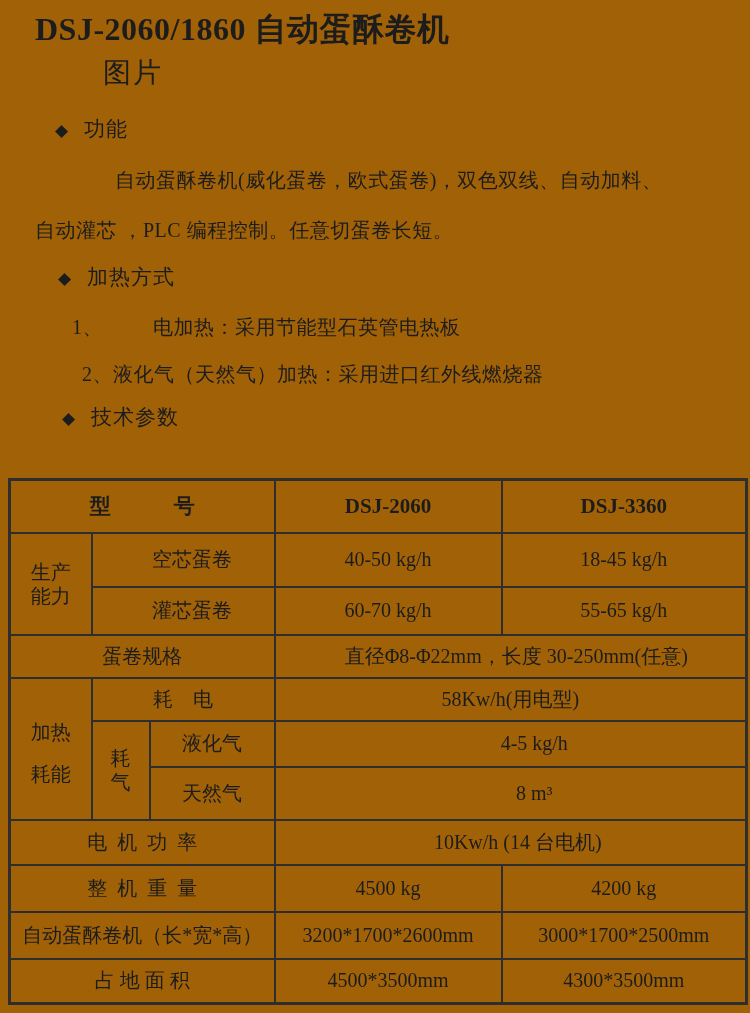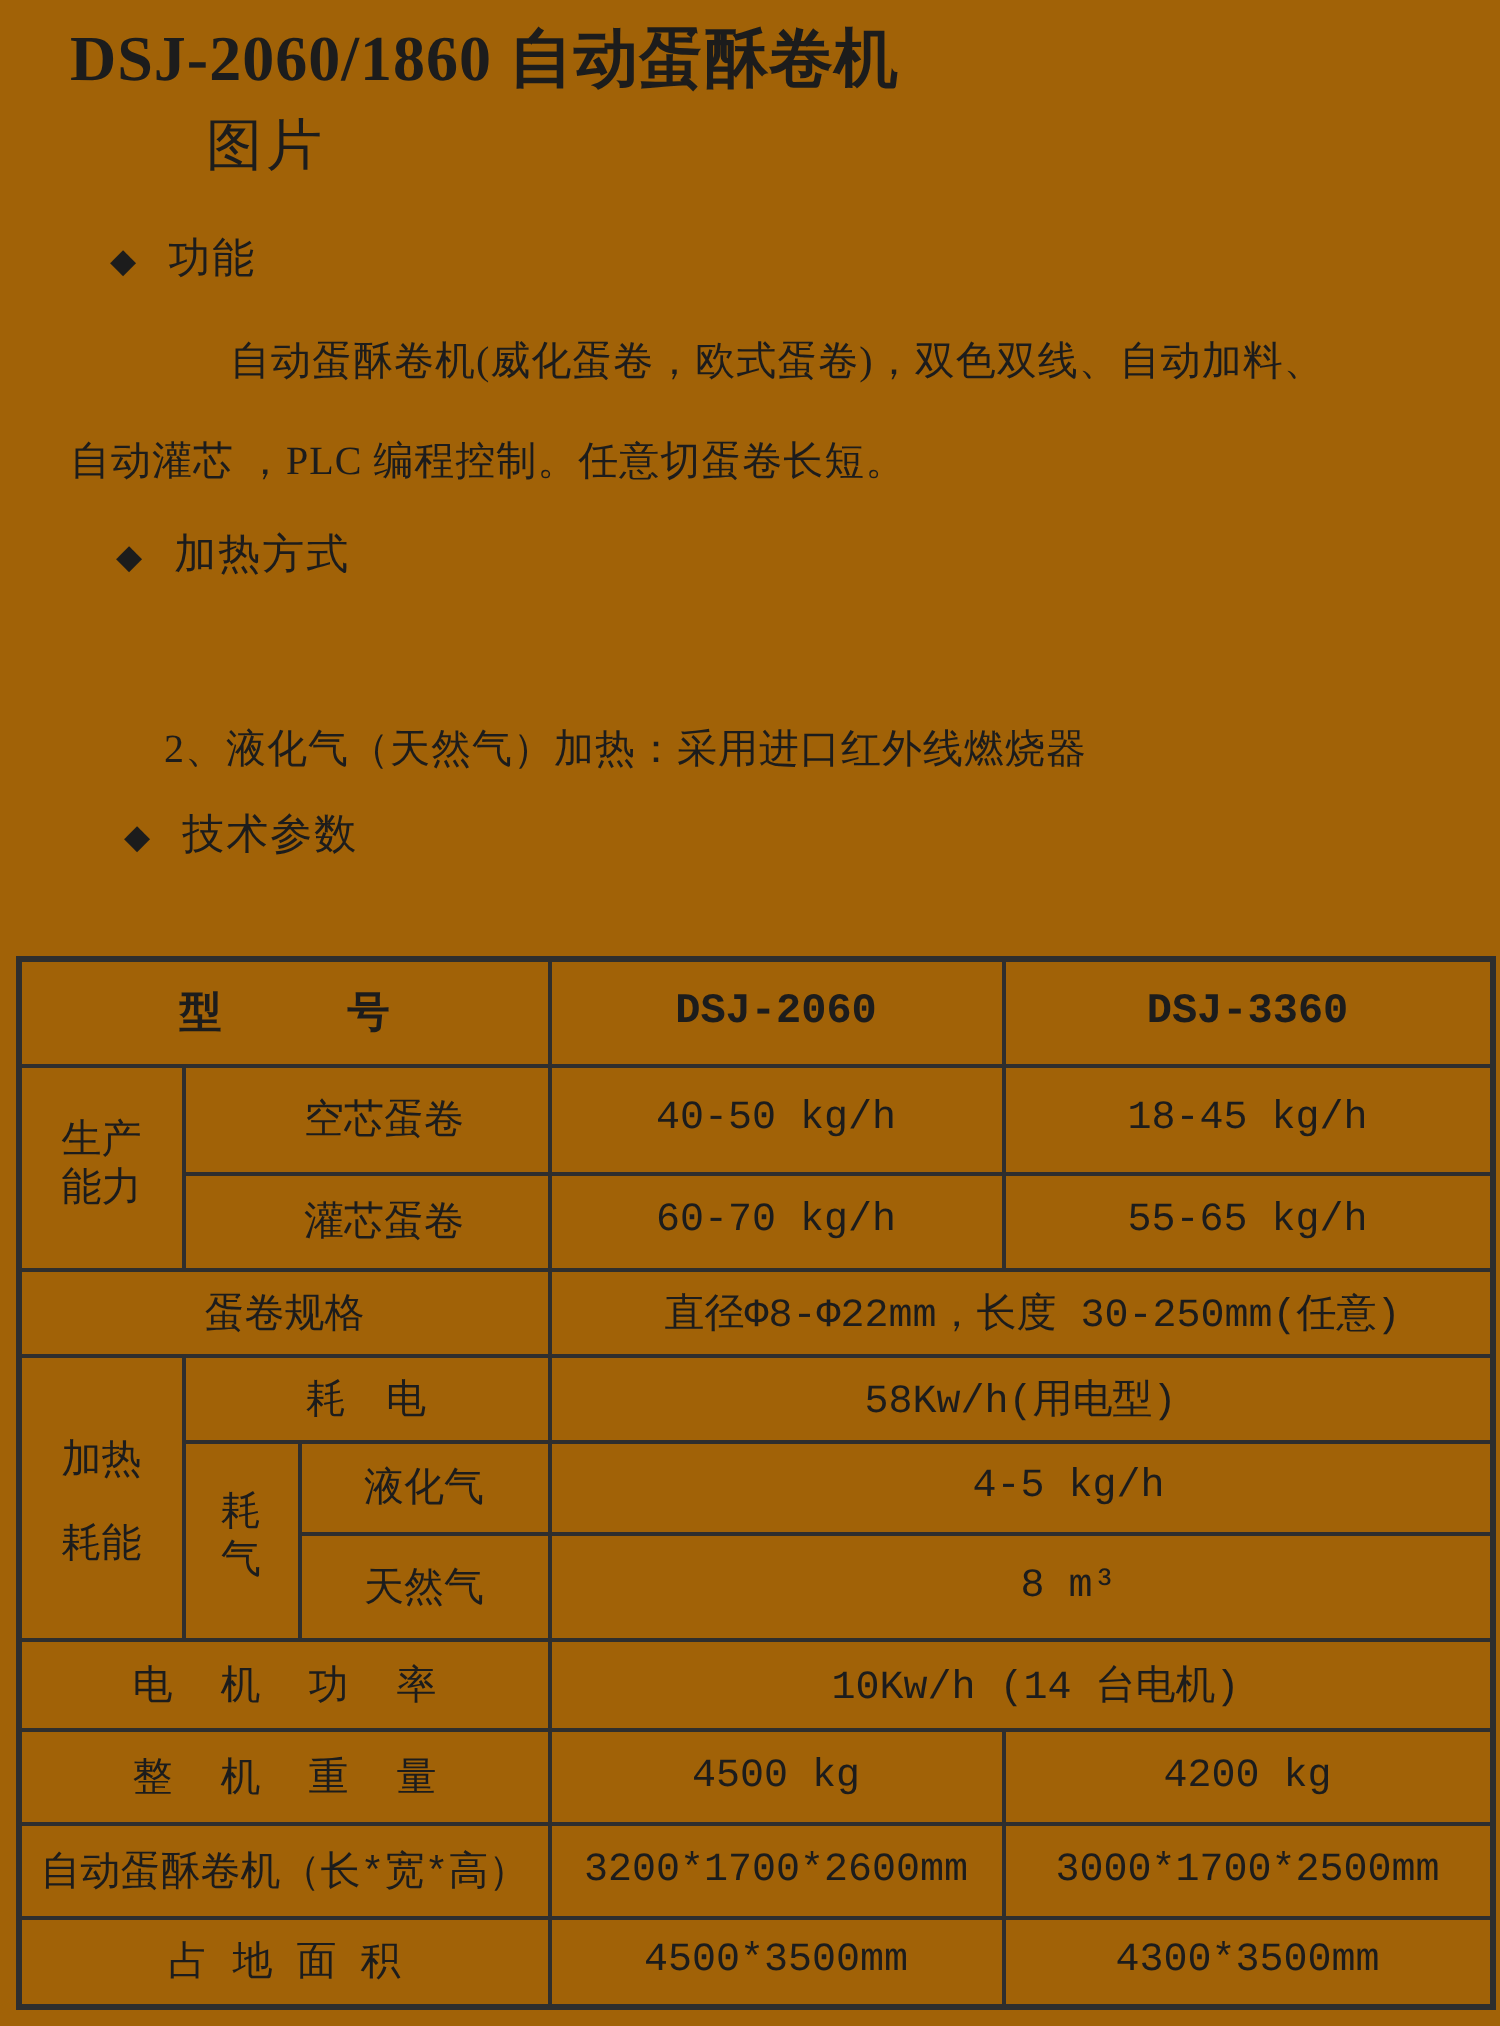"1、 电加热：采用节能型石英管电热板" div.heat-item { html: none -> <div><span>1、</span><span></span><span>电加热：采用节能型石英管电热板</span></div> }
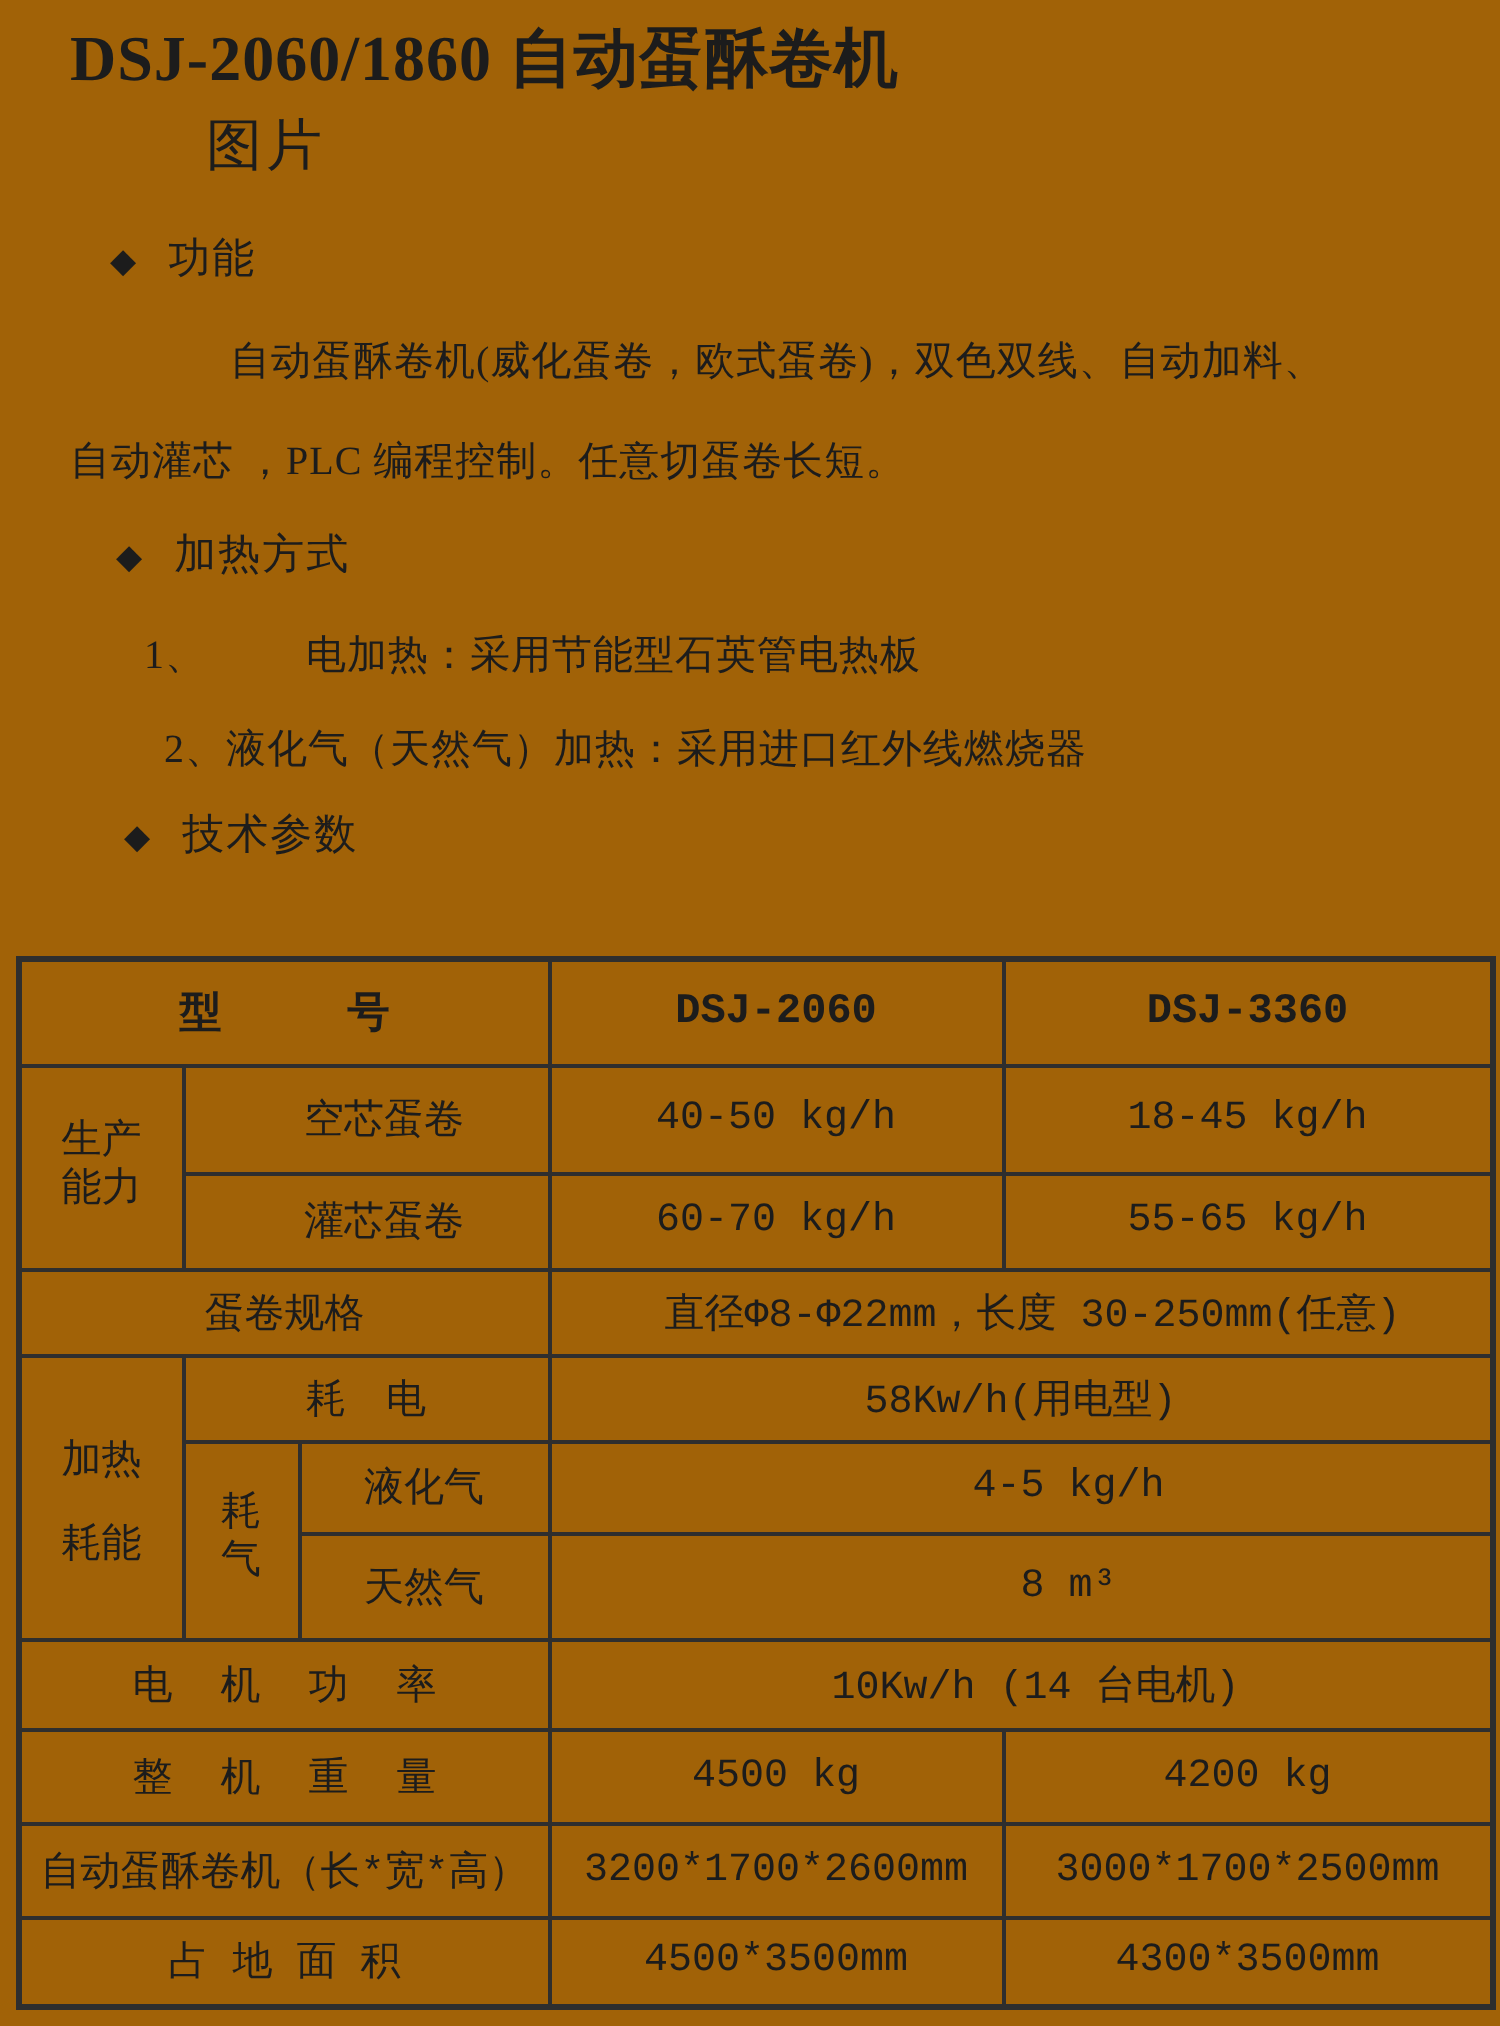"型 号" table.spec { font-family: Liberation Mono, monospace -> none }
